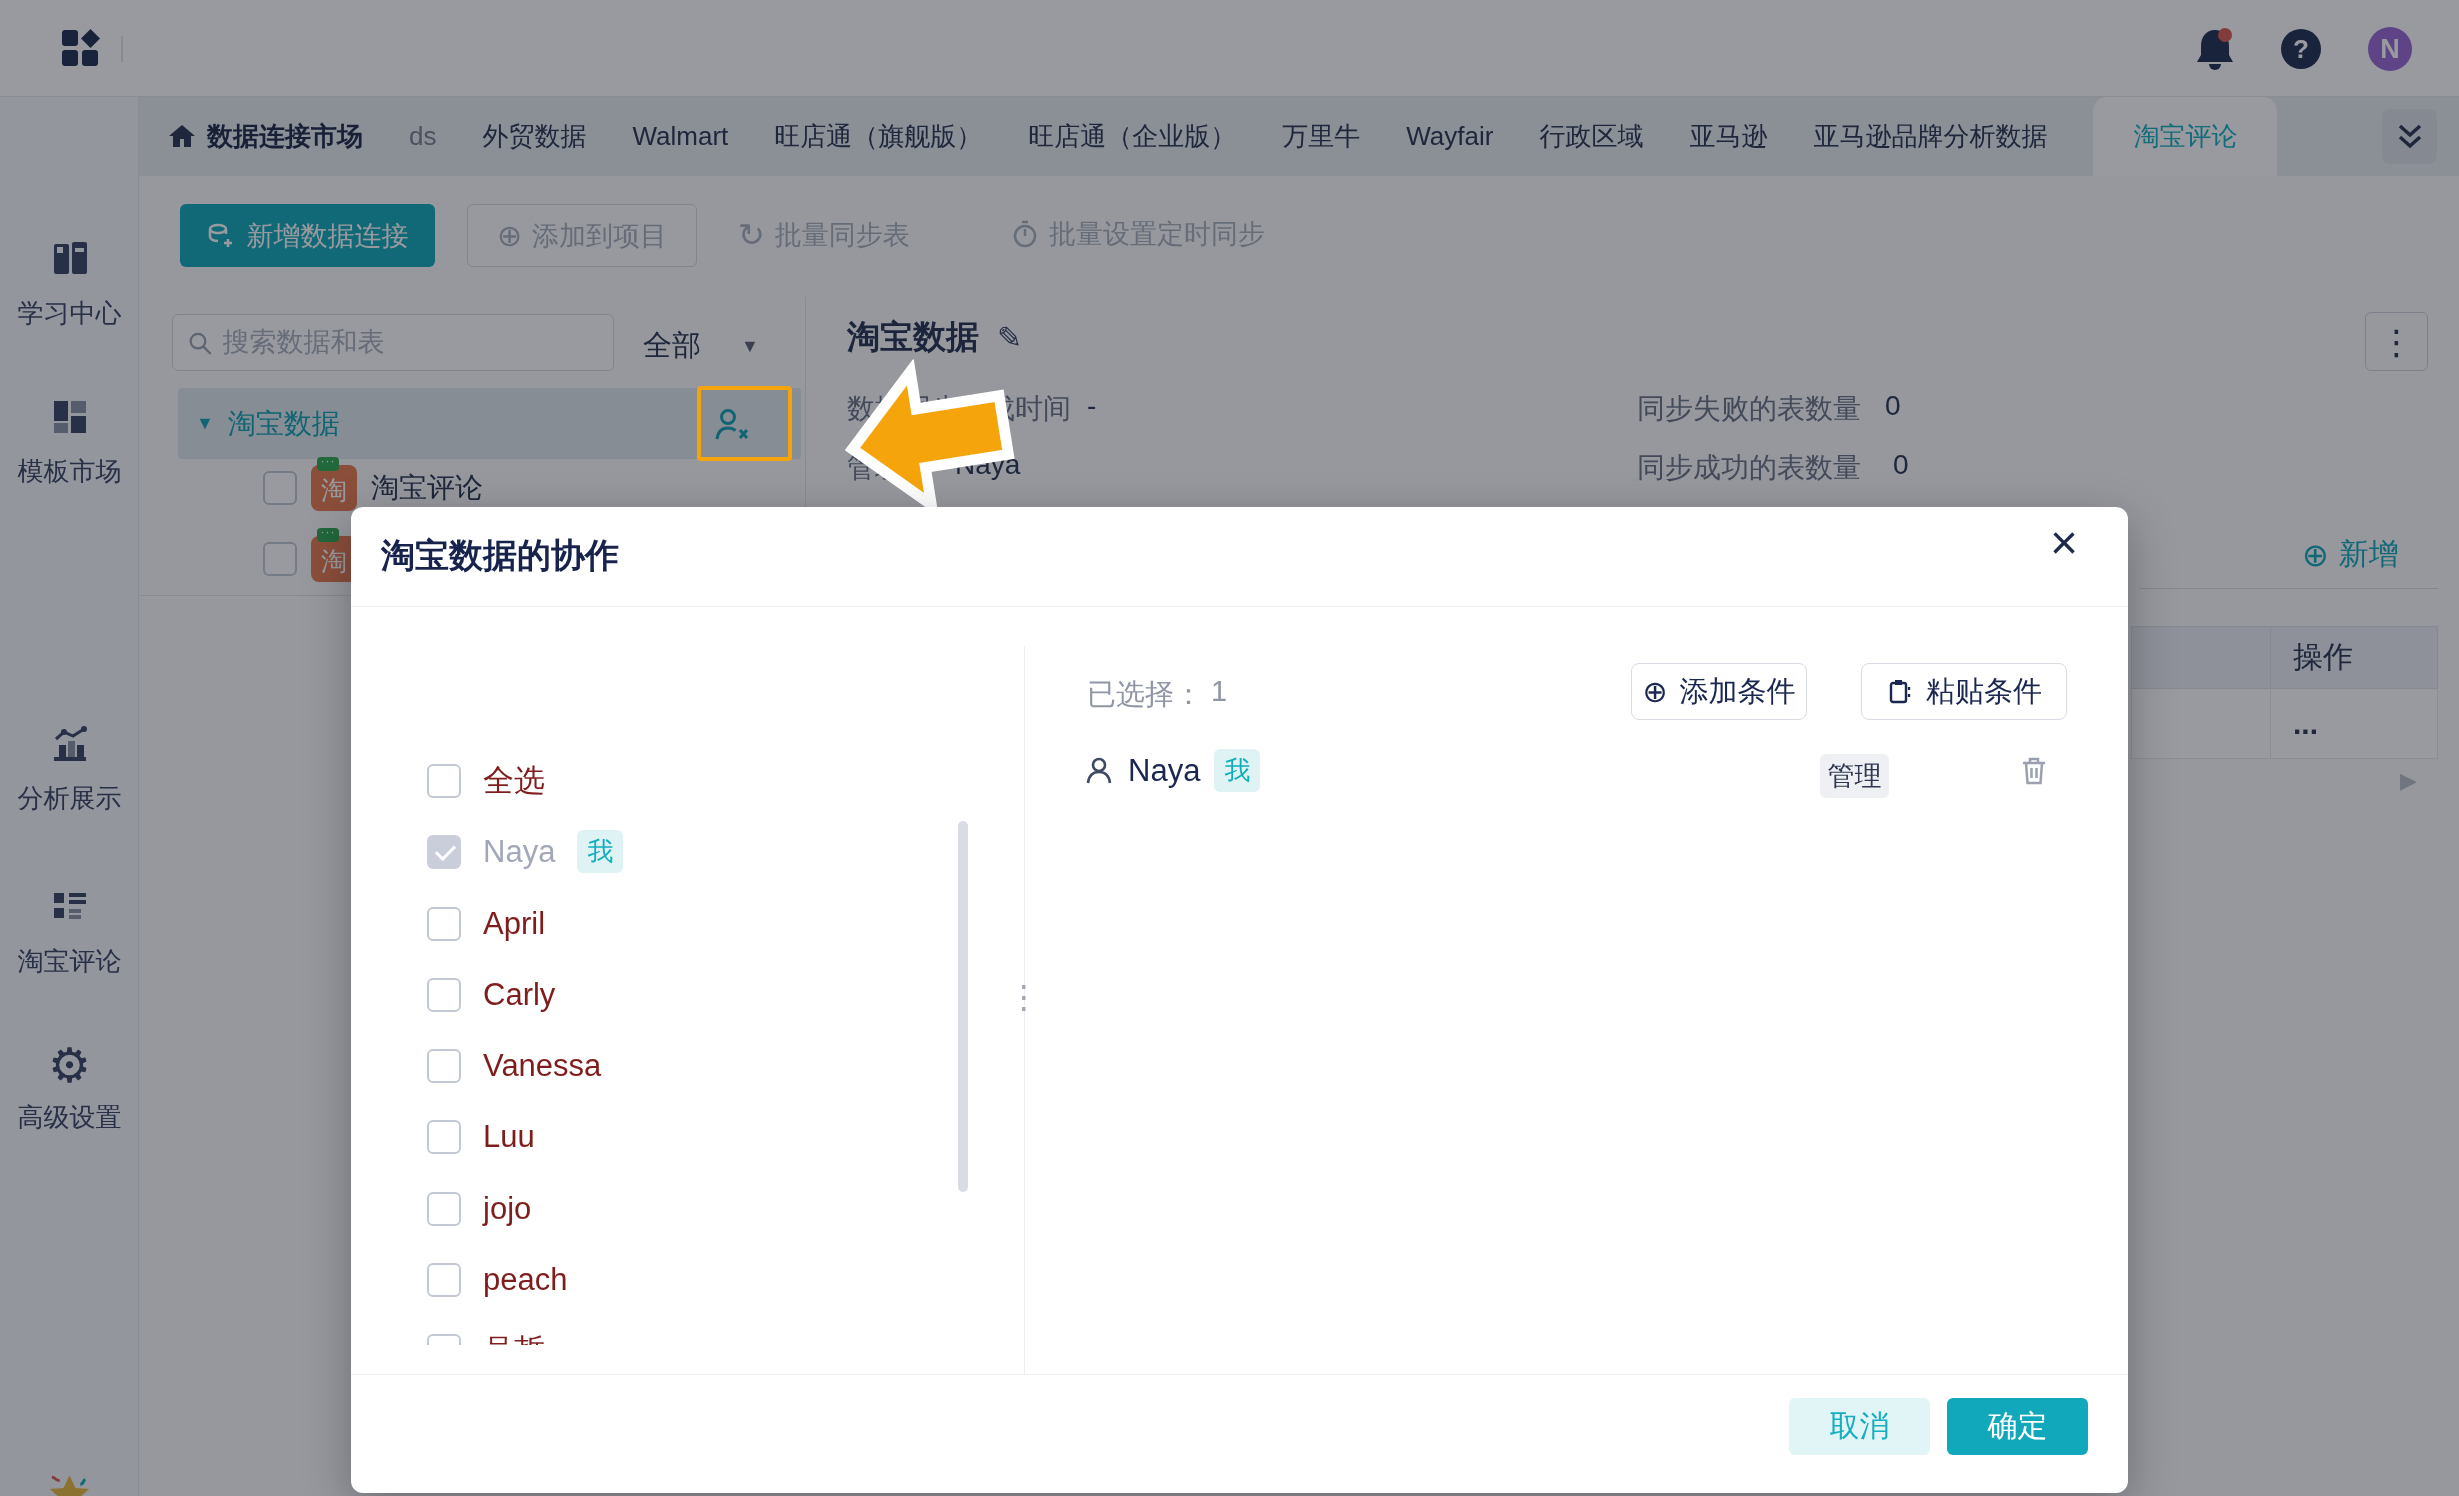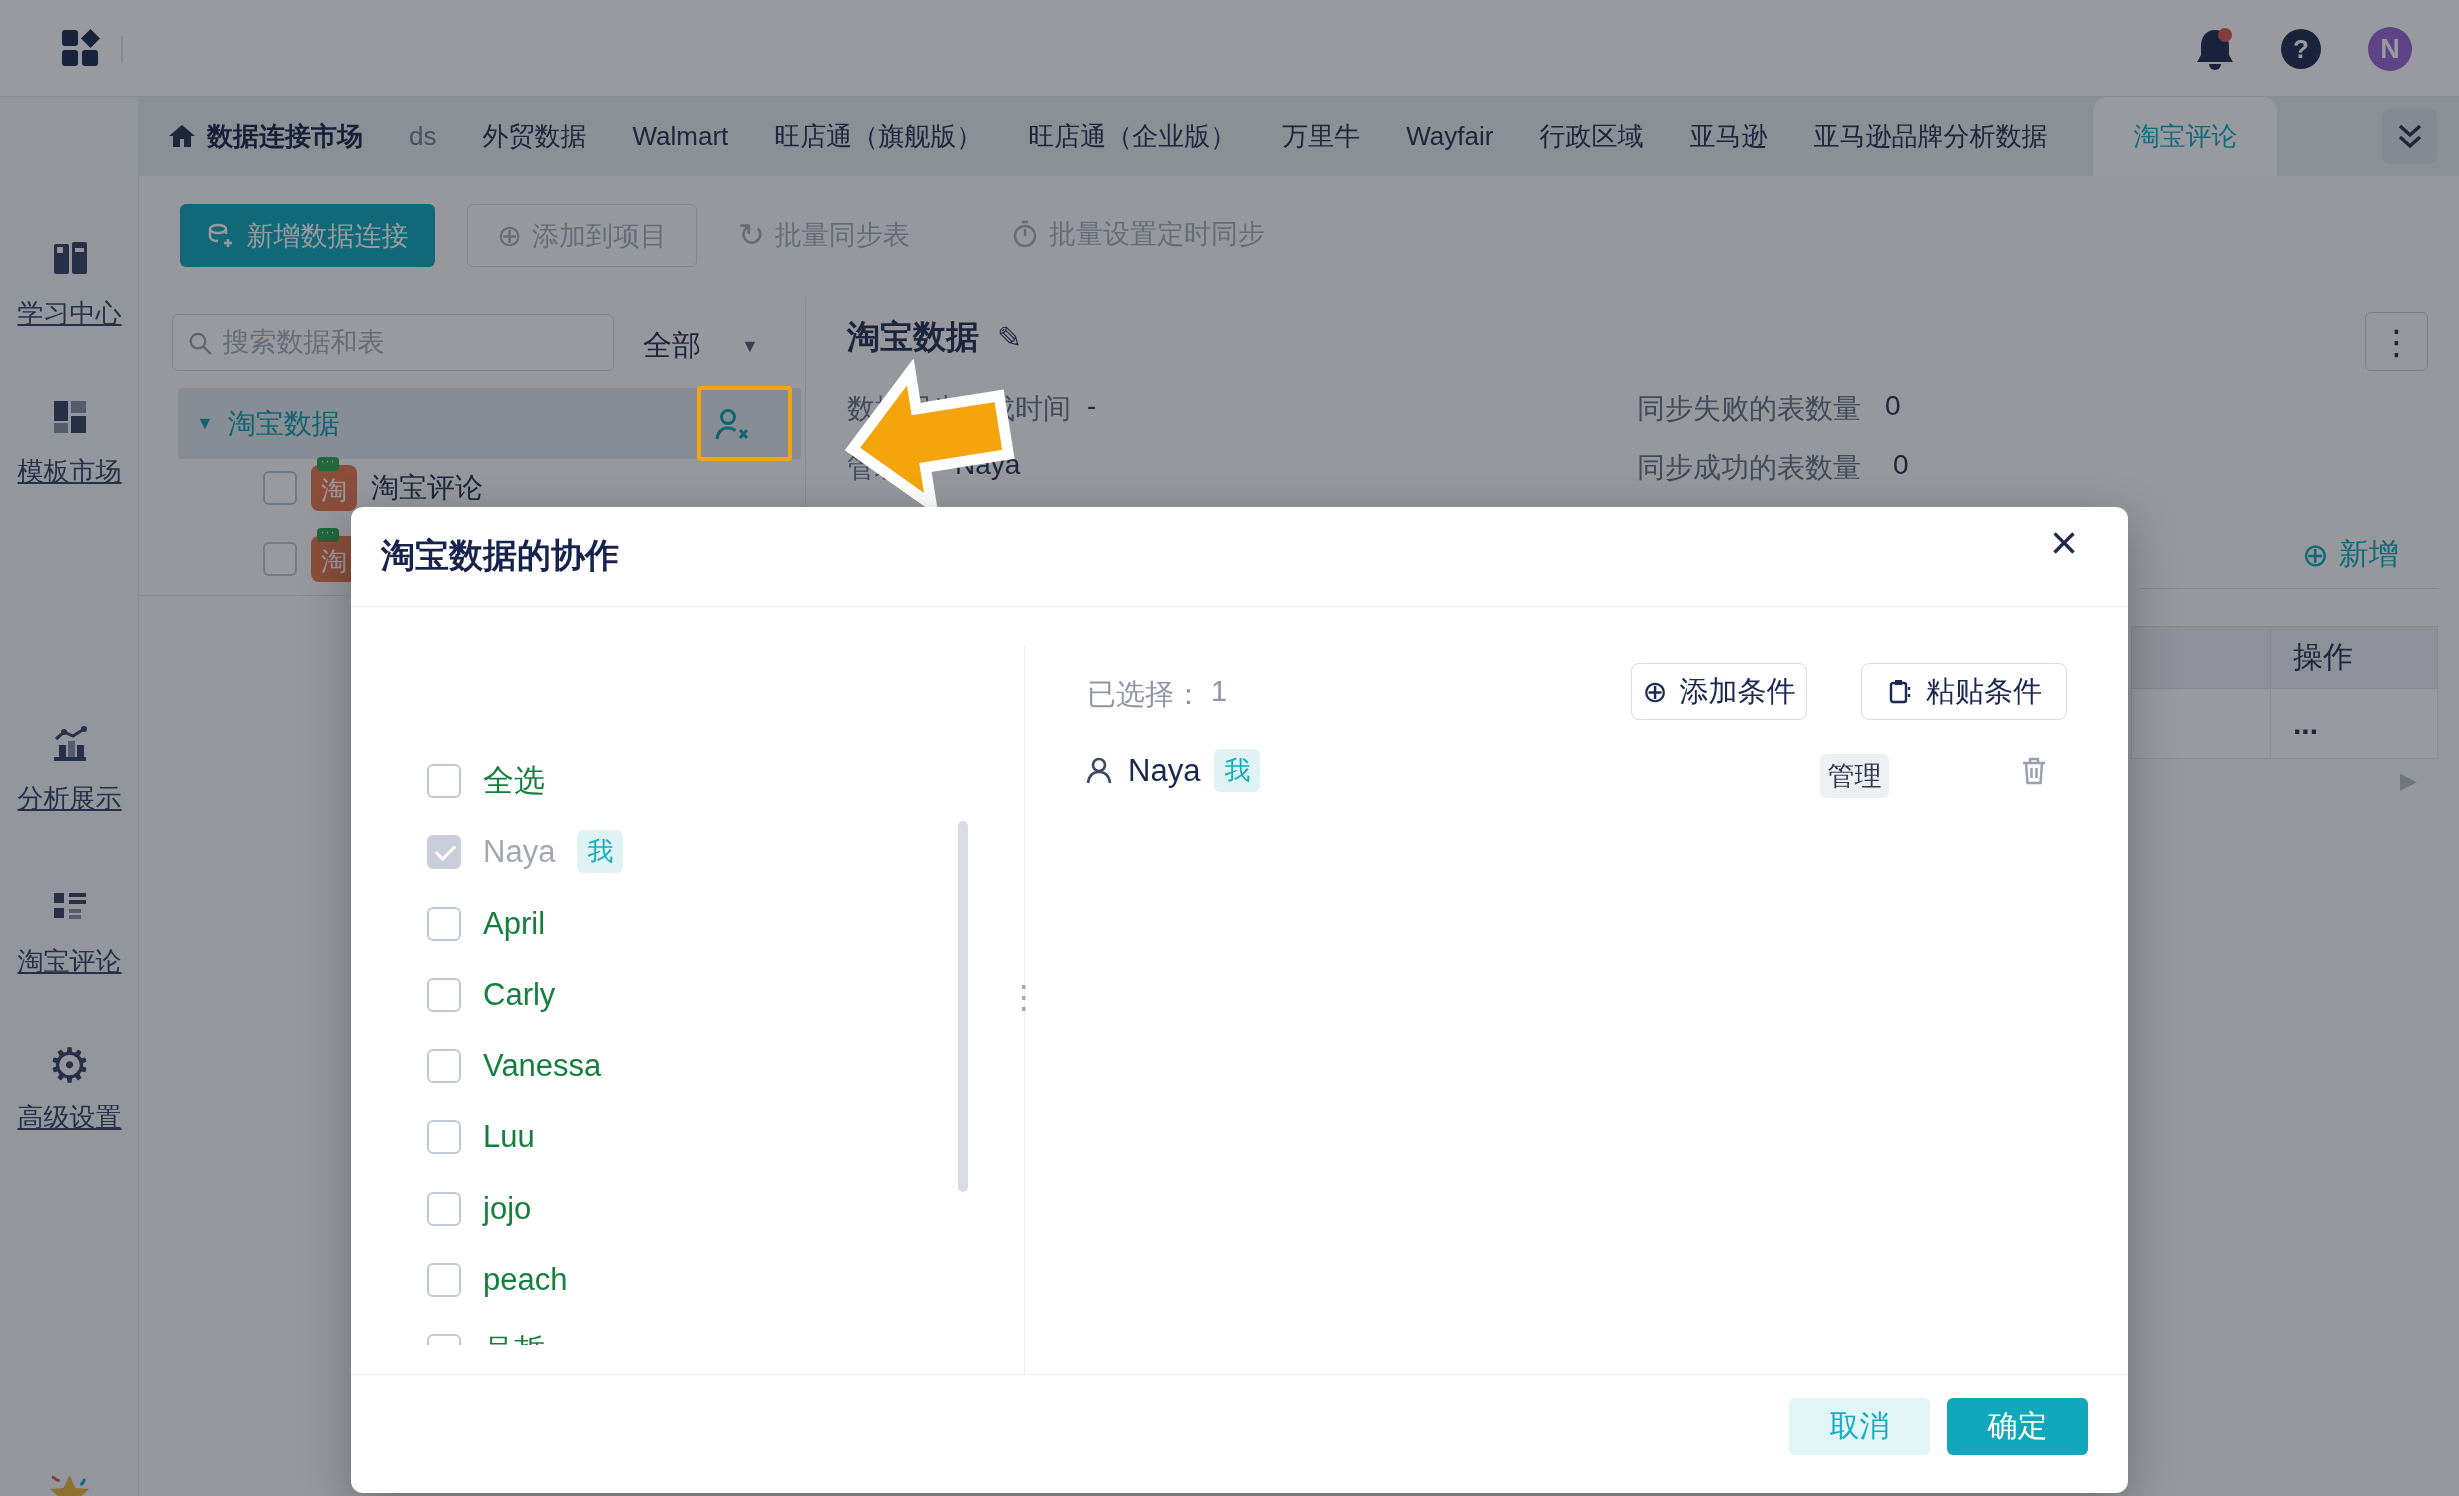"学习中心" .side-item .lbl { text-decoration: underline -> none }
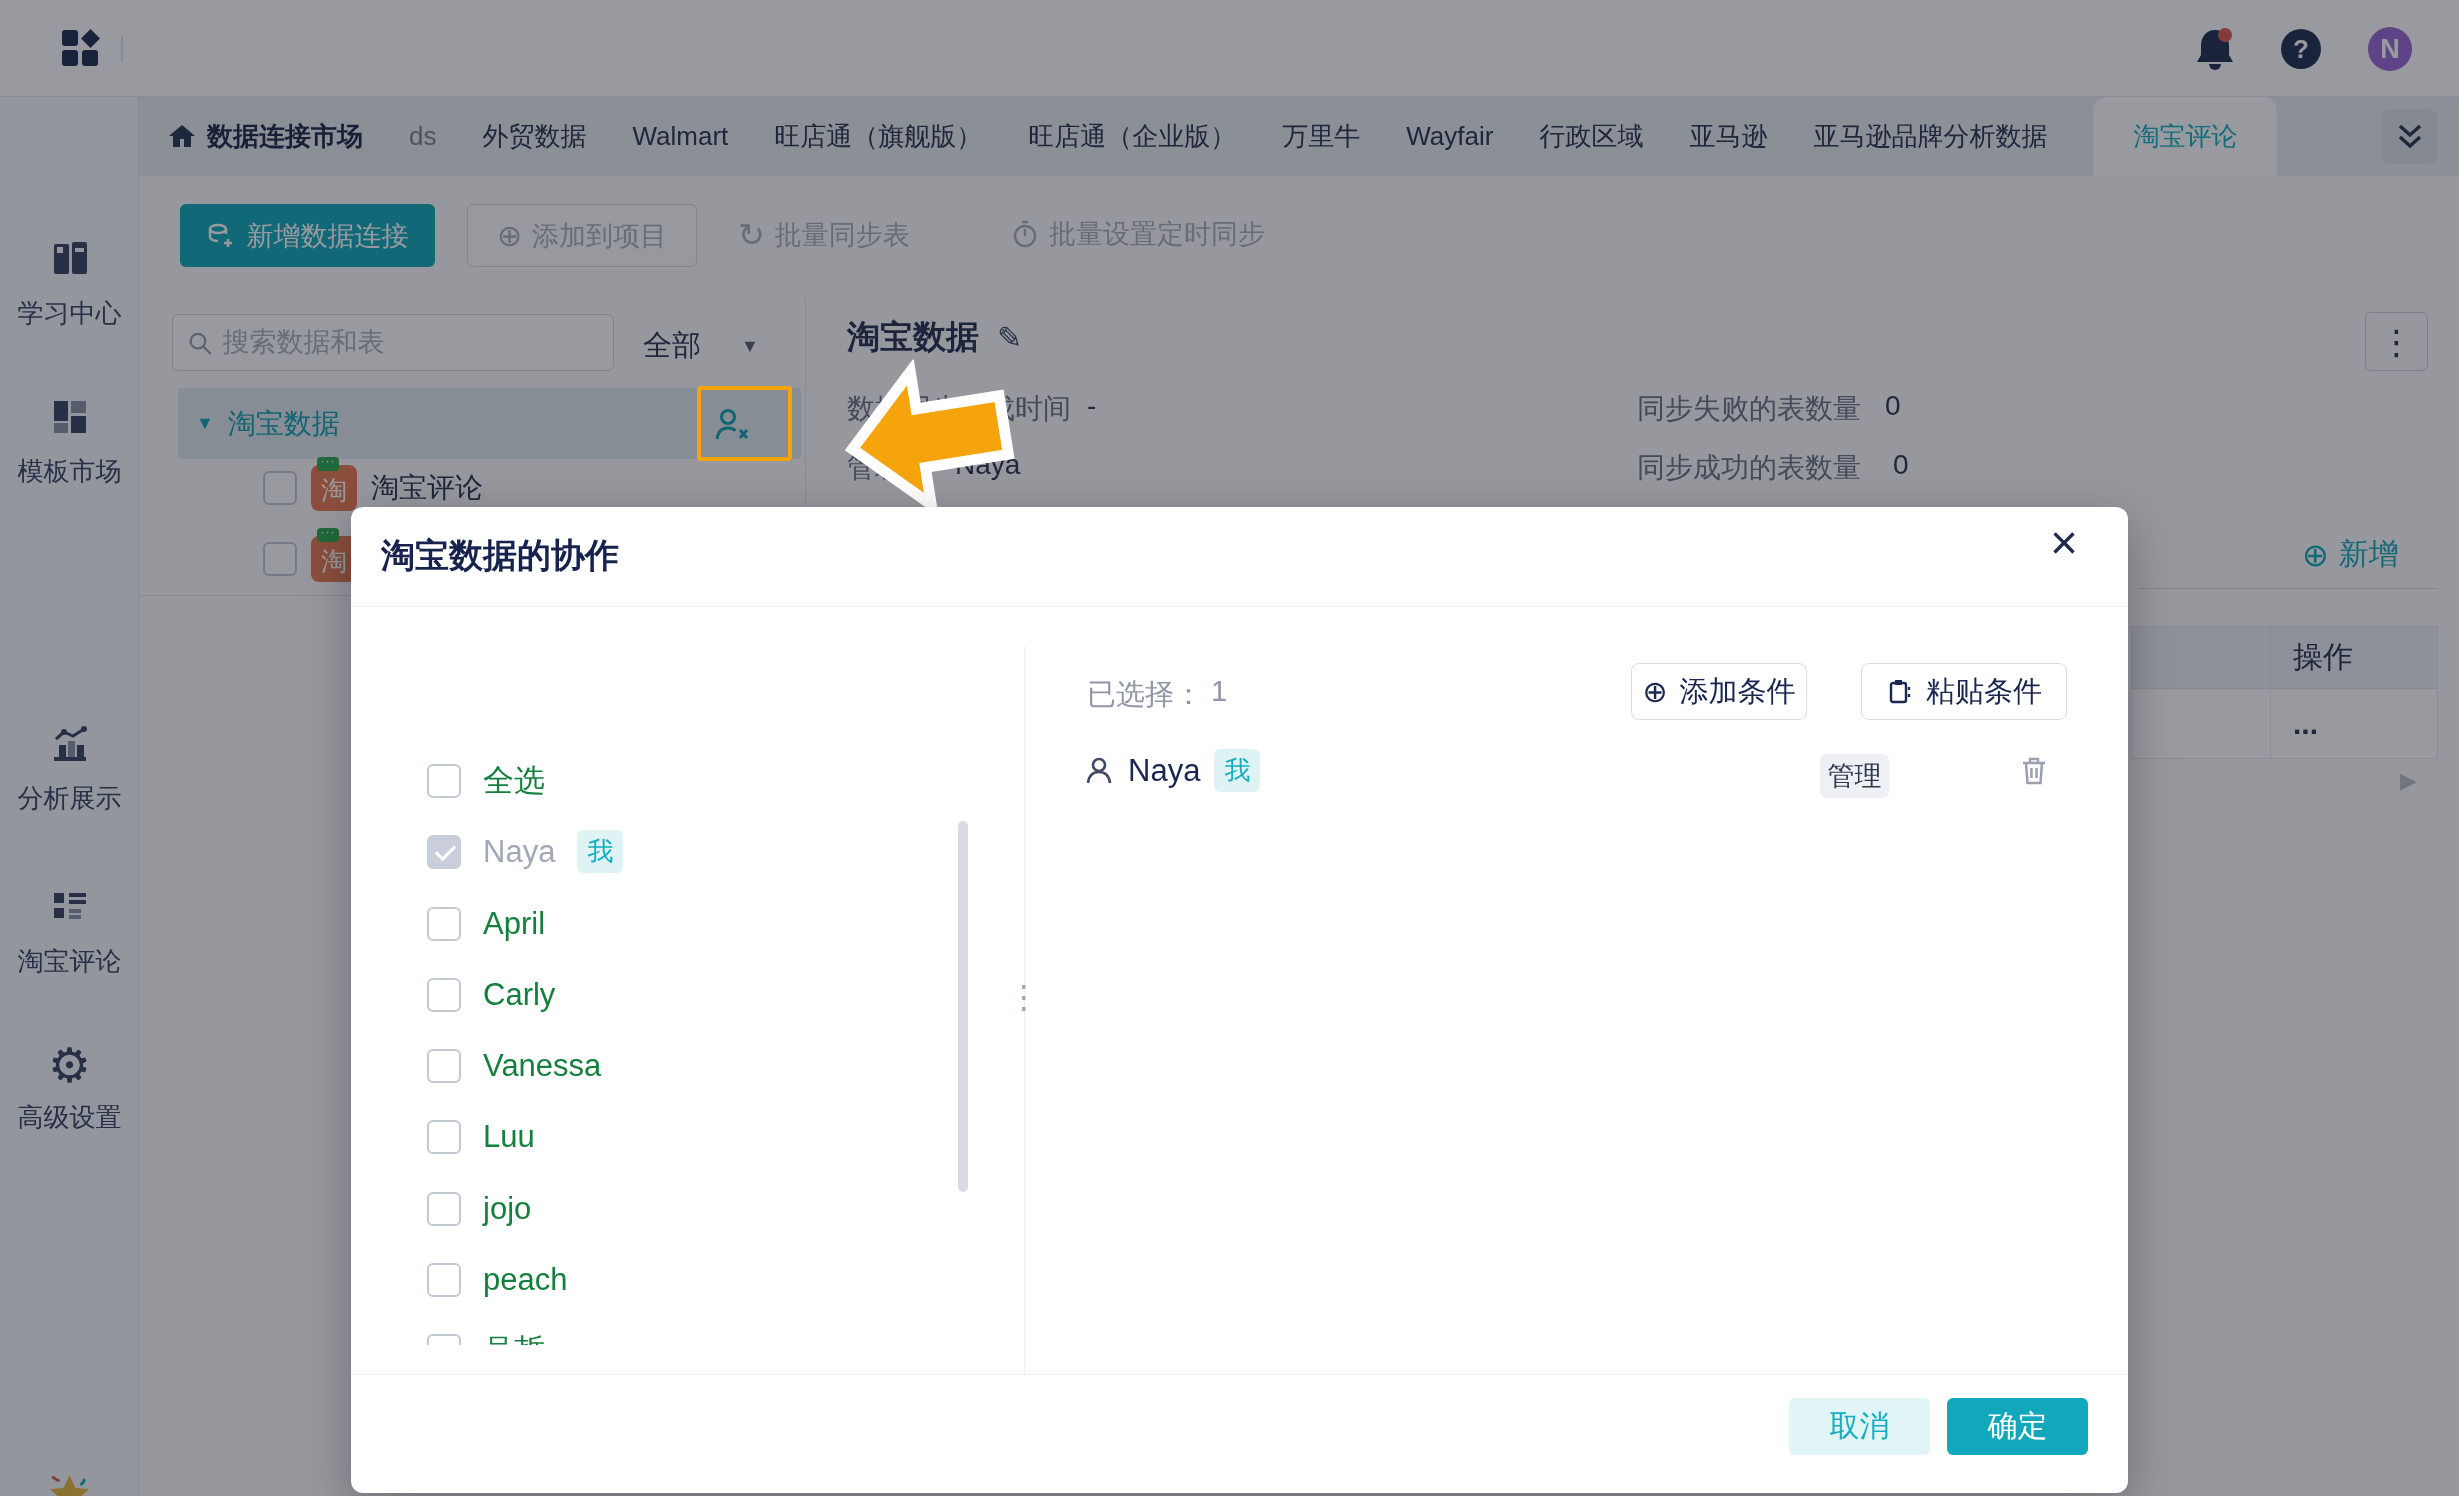"全选" .m-row .nm { color: #15803d -> #7f1d1d }
